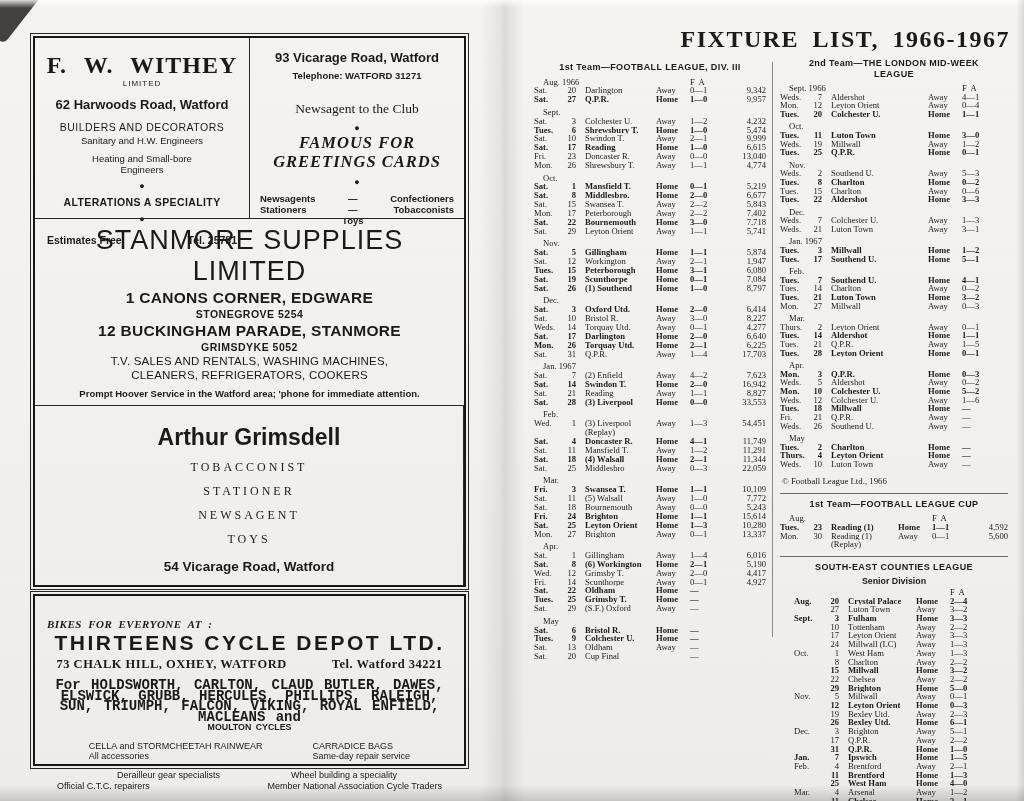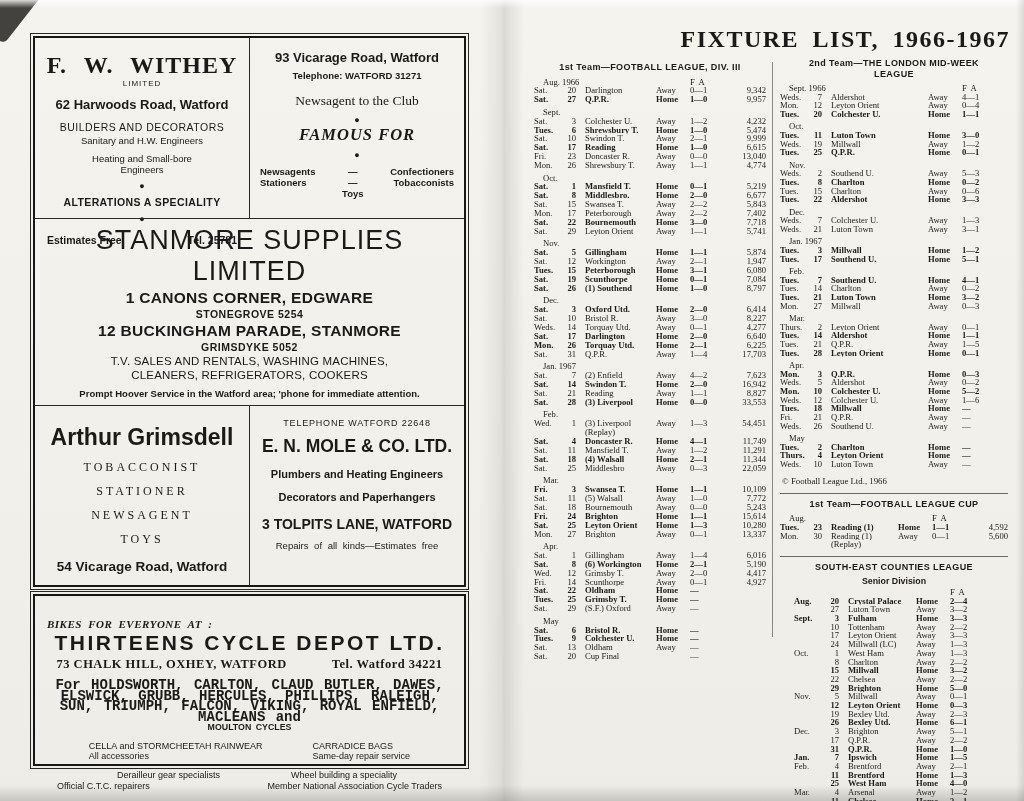"Newsagent to the Club" .davies-newsagent { margin-top: 12px -> 20px }
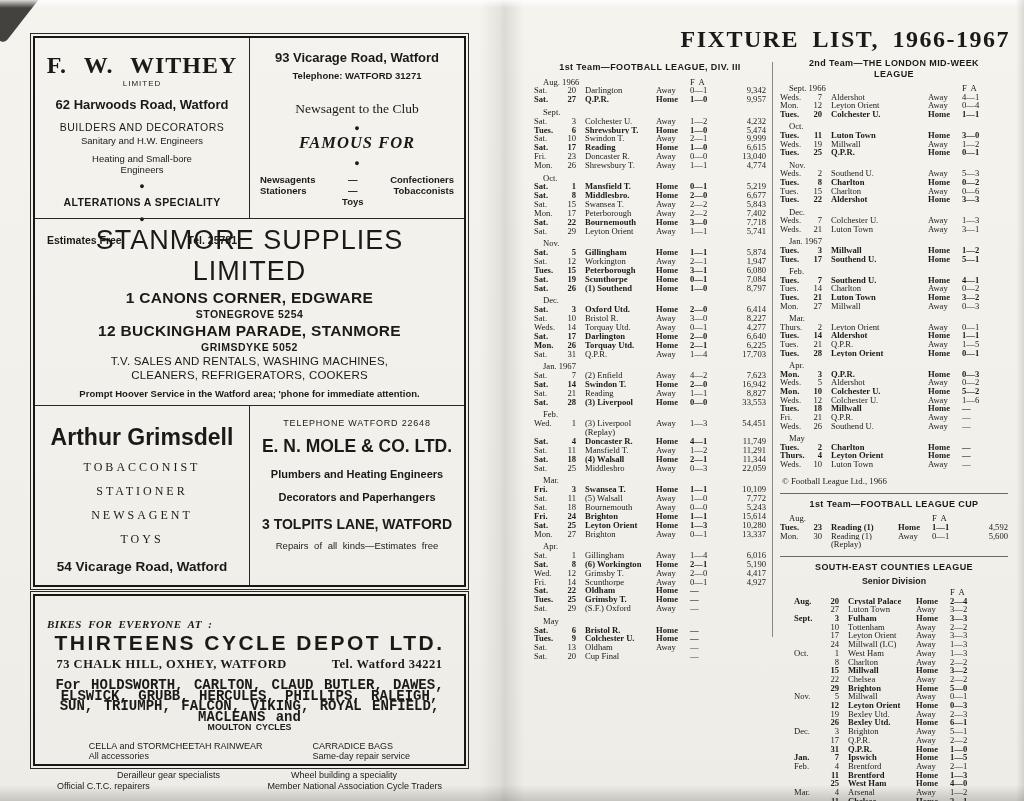"GREETINGS CARDS" div.davies-famous { html: none -> <div>GREETINGS CARDS</div> }
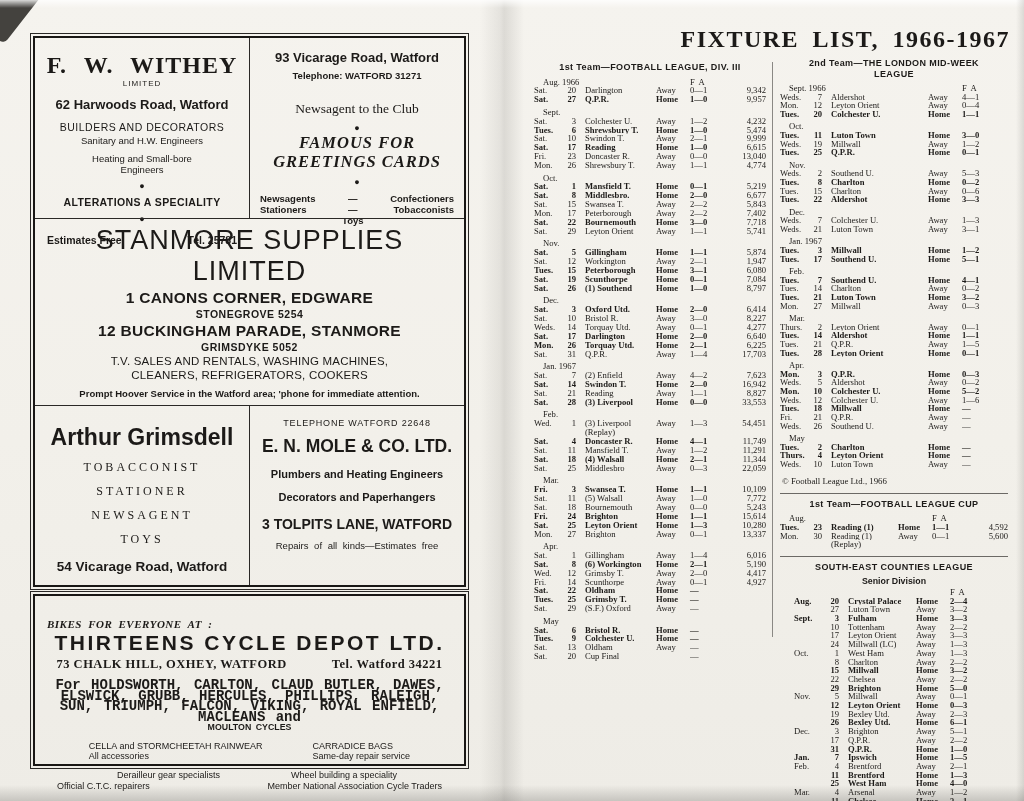"TELEPHONE WATFORD 22648" div.ad-cell { html: <div> <div>TELEPHONE WATFORD 22648</div> <div>E. N. MOLE &amp; CO. LTD.</div> <div>Plumbers and Heating Engineers</div> <div>Decorators and Paperhangers</div> <div>3 TOLPITS LANE, WATFORD</div> <div>Repairs of all kinds—Estimates free</div> </div> -> none }
